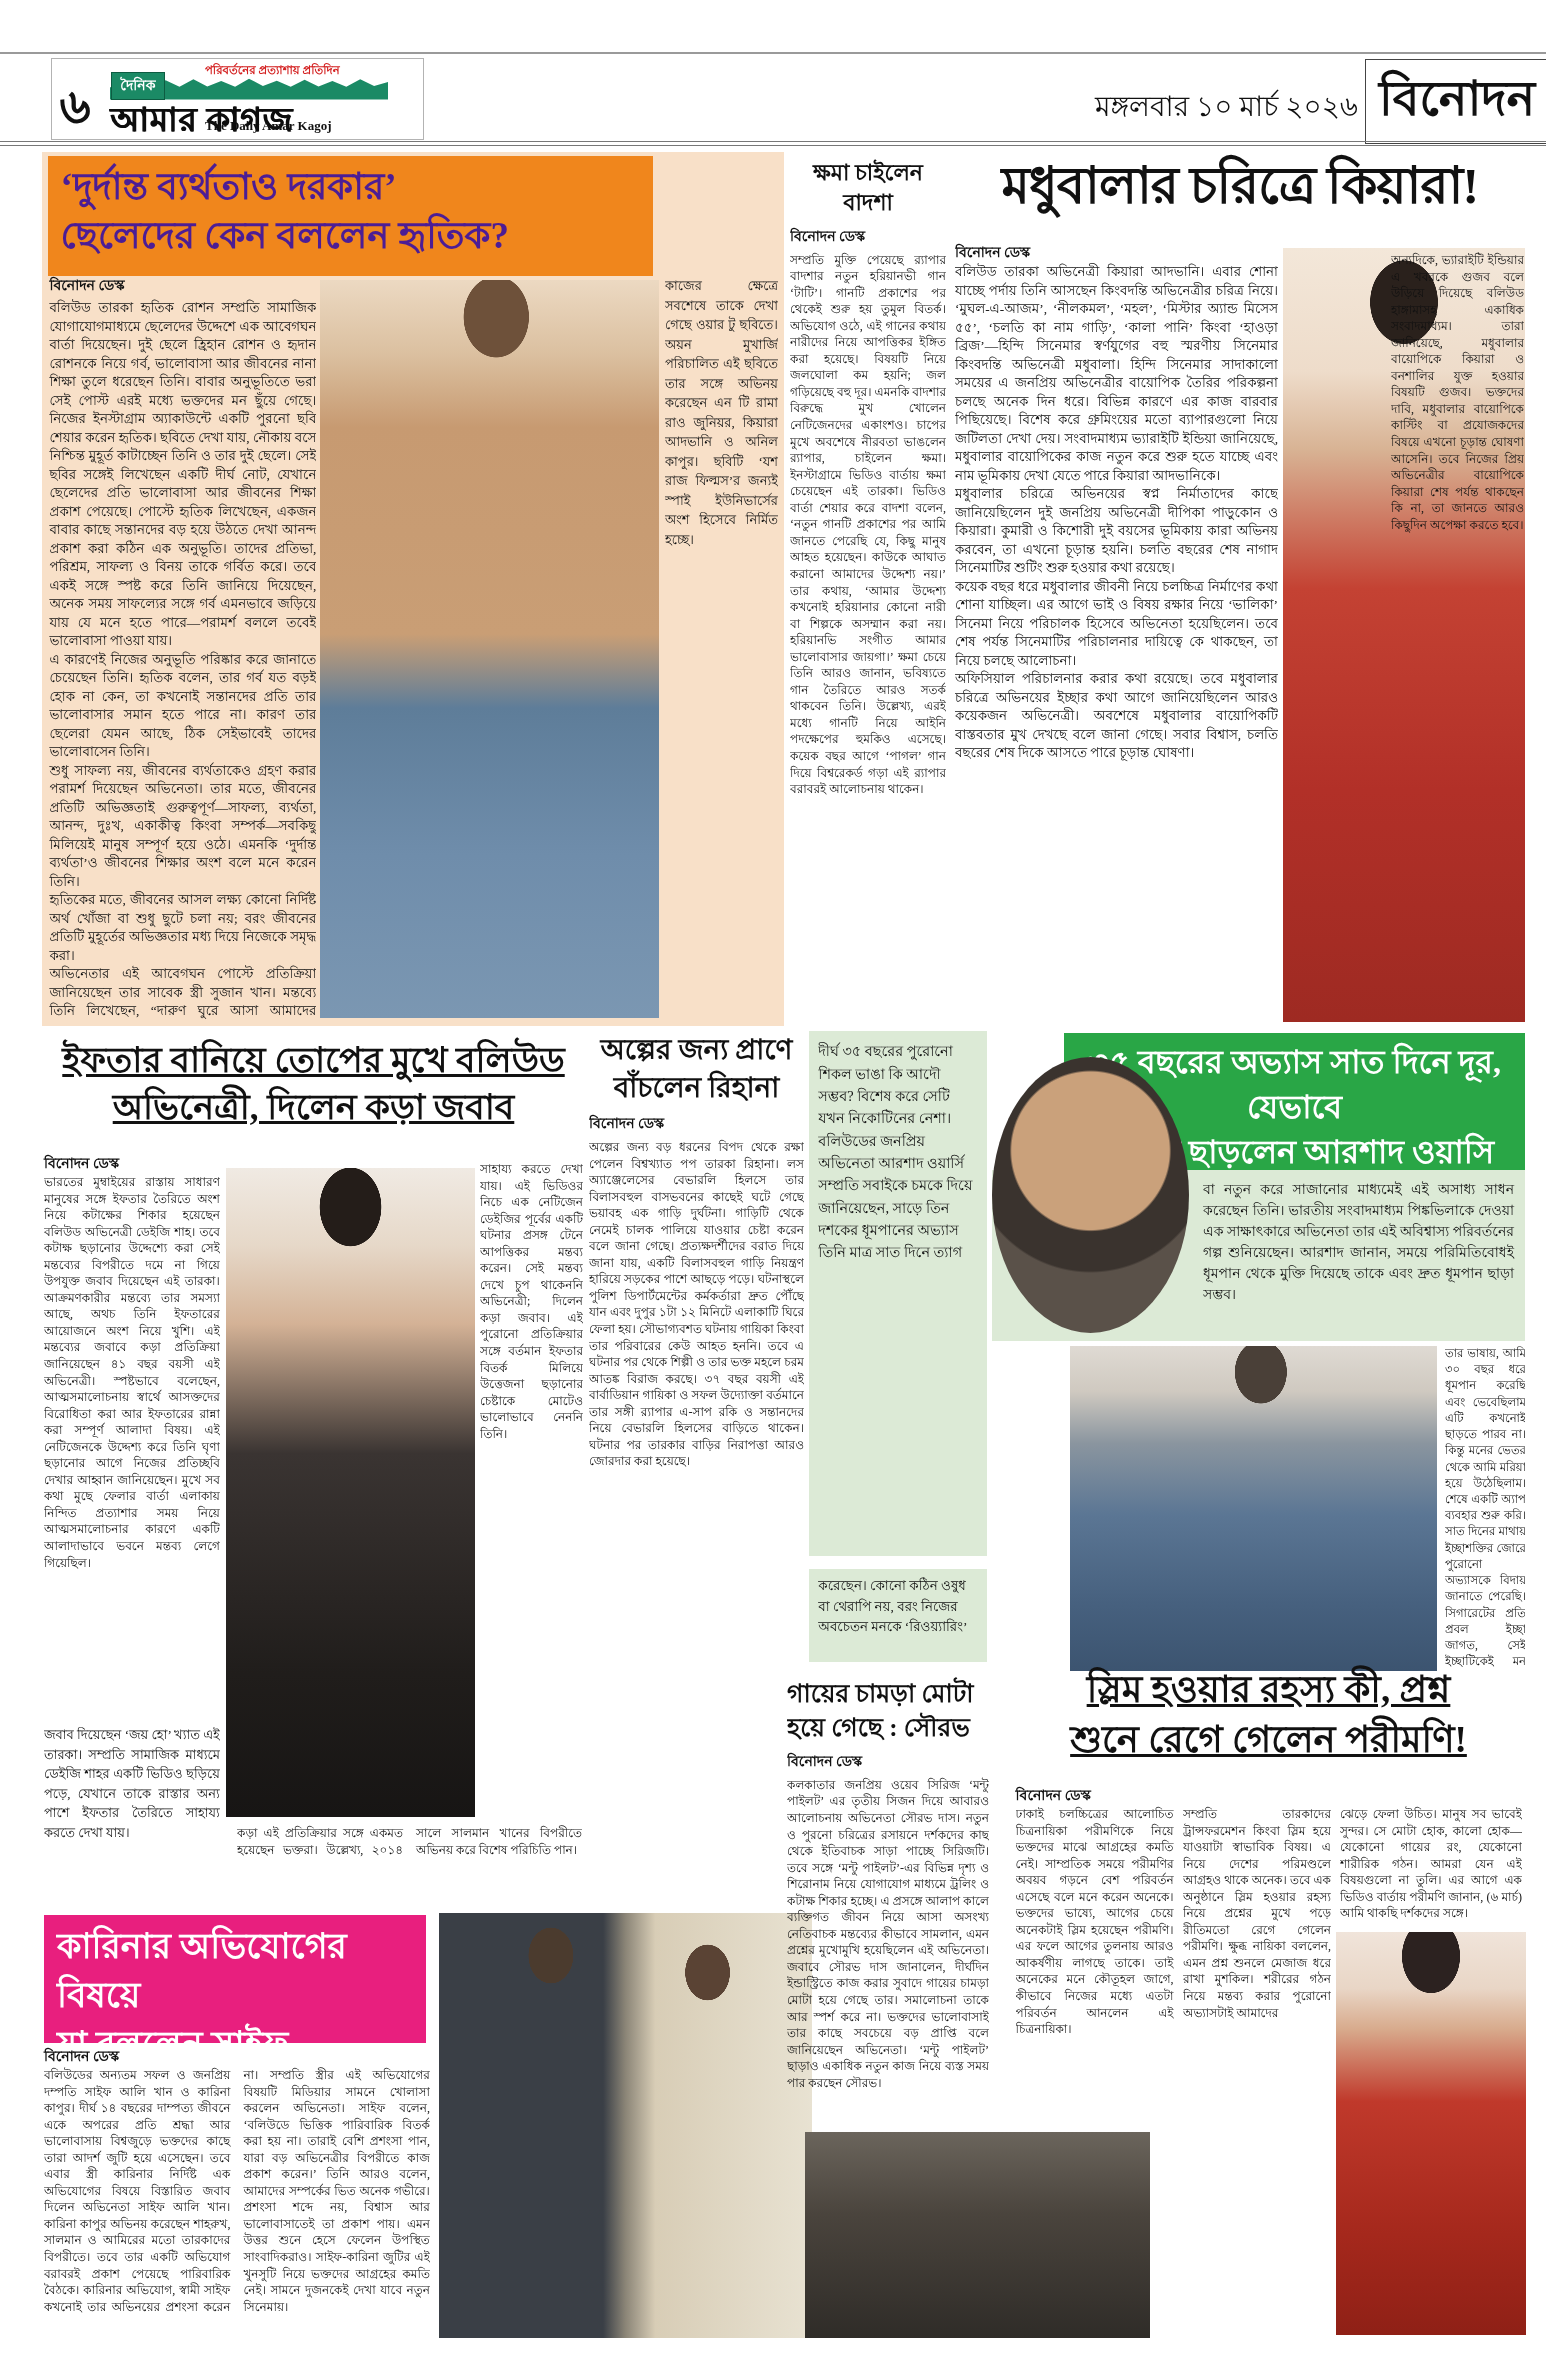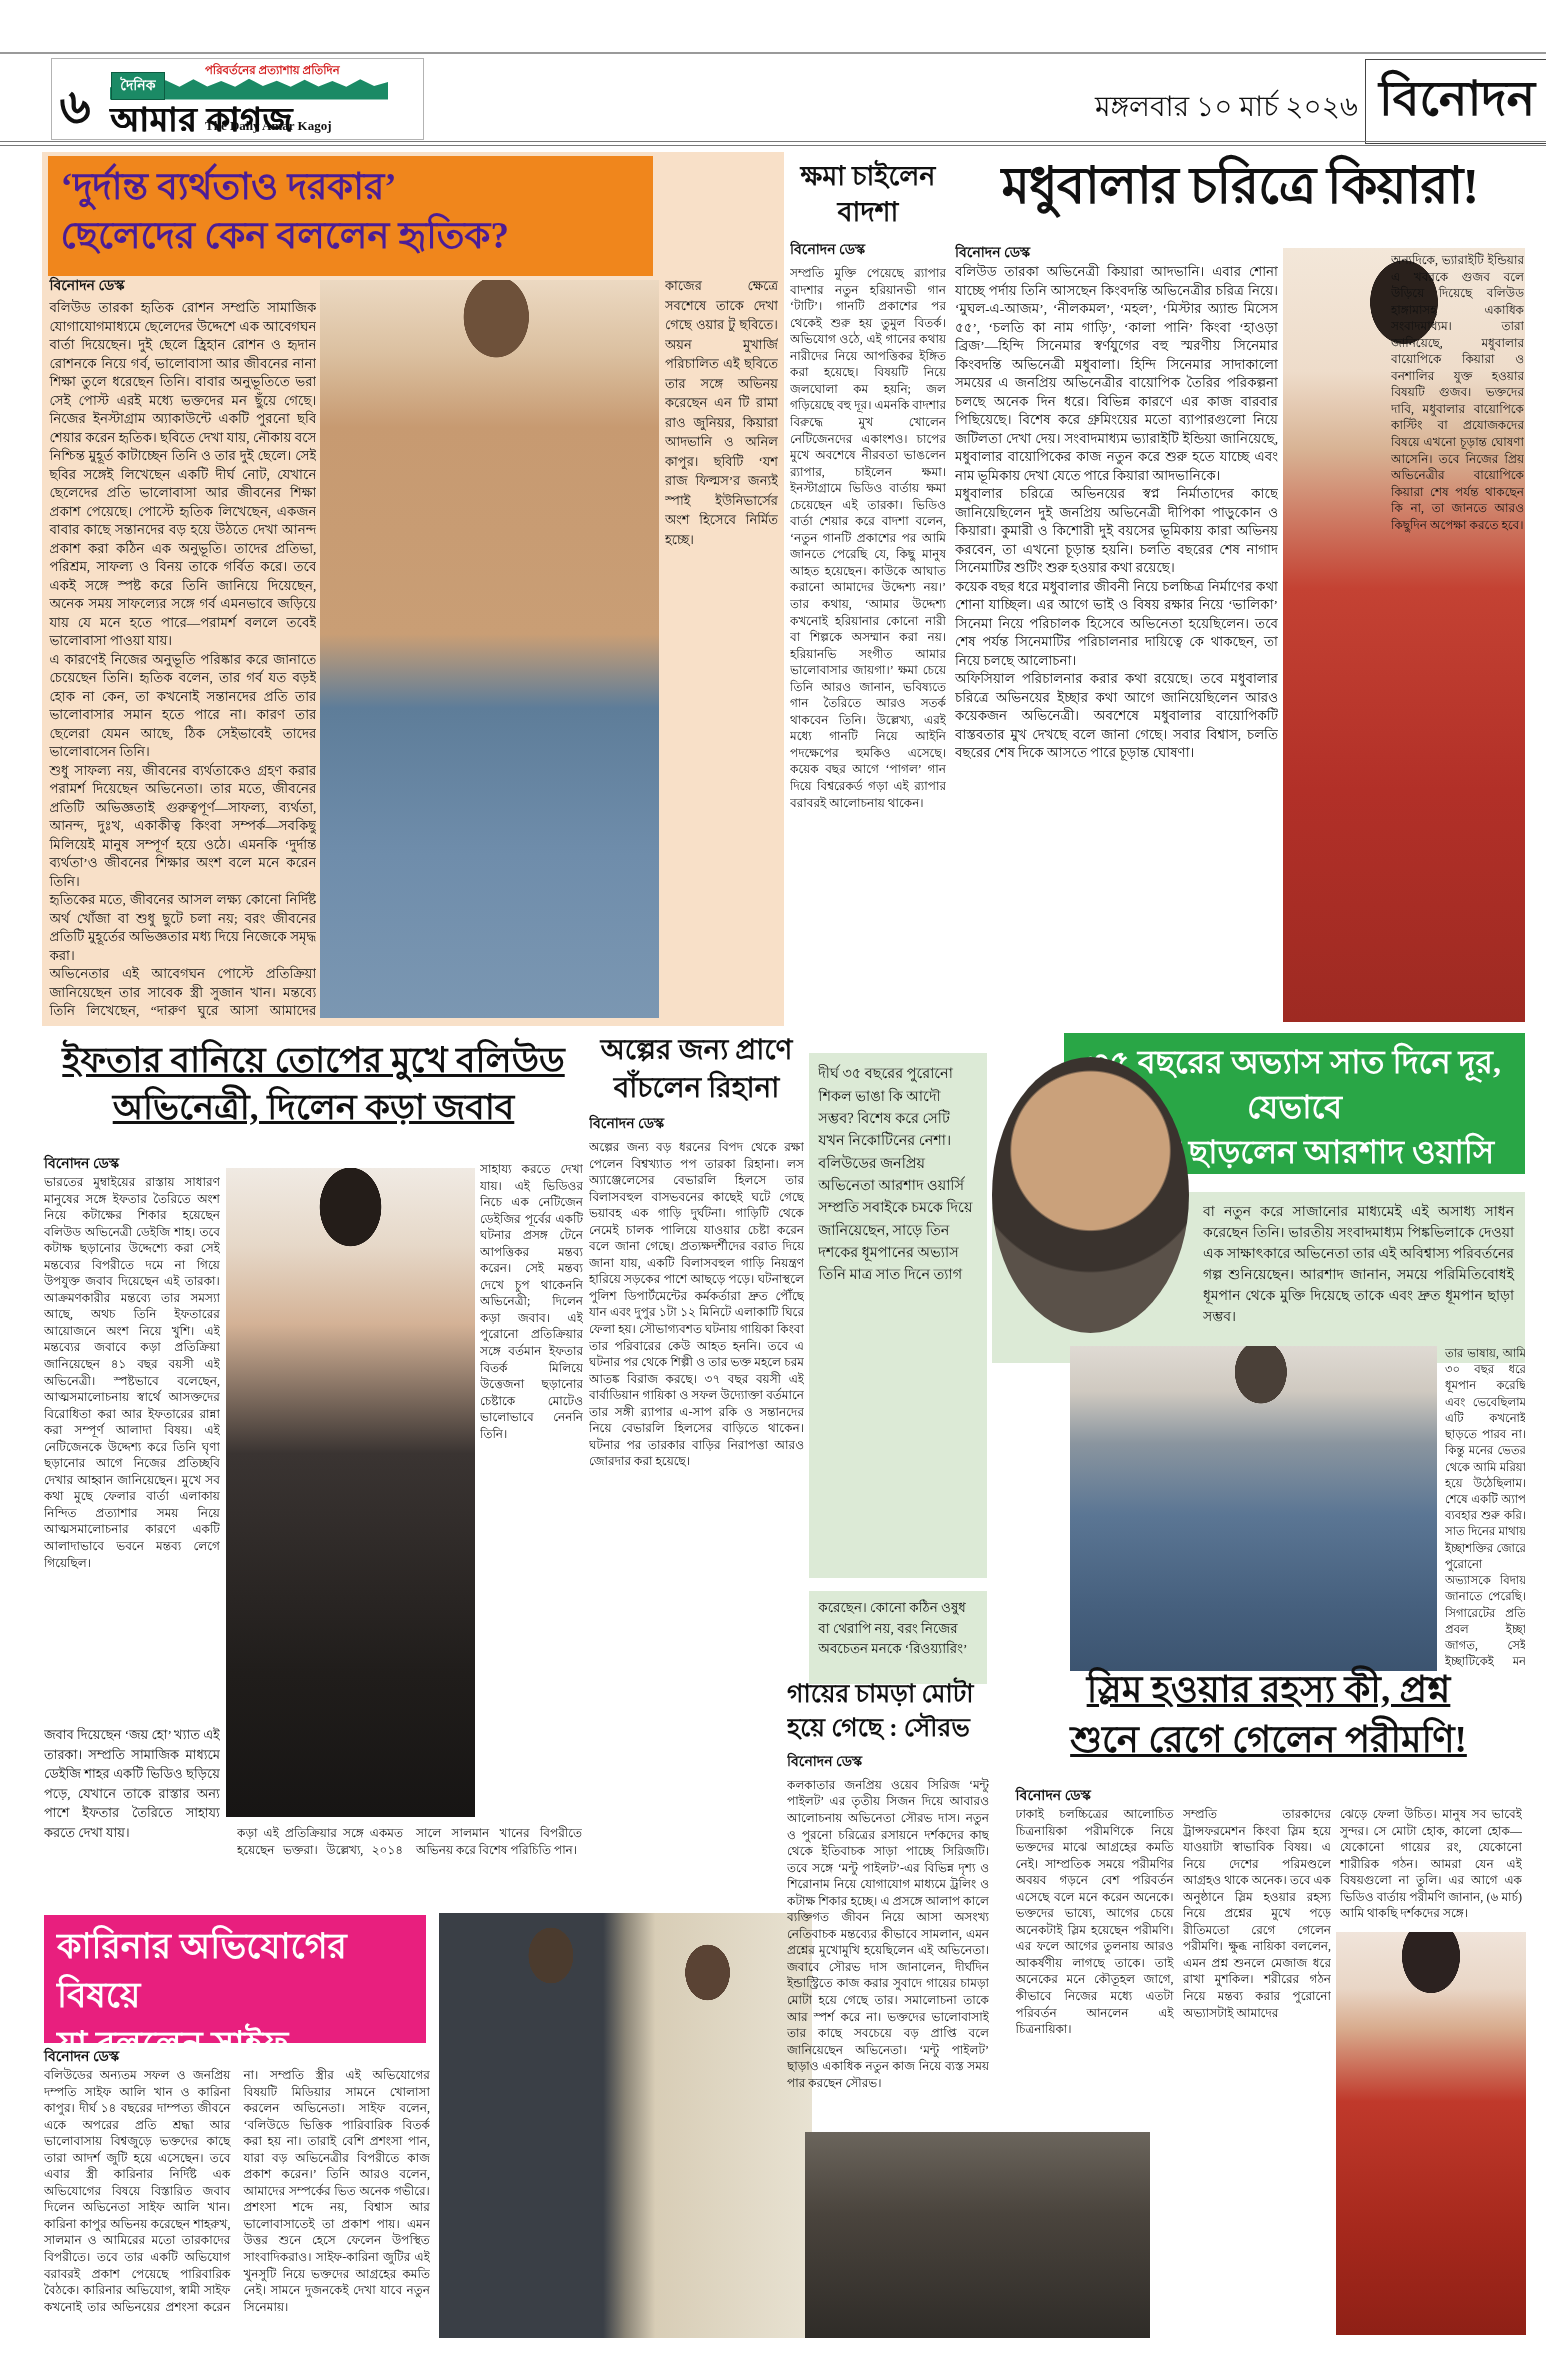"ক্ষমা চাইলেন" .hl-black-sm { font-size: 27px -> 22px }
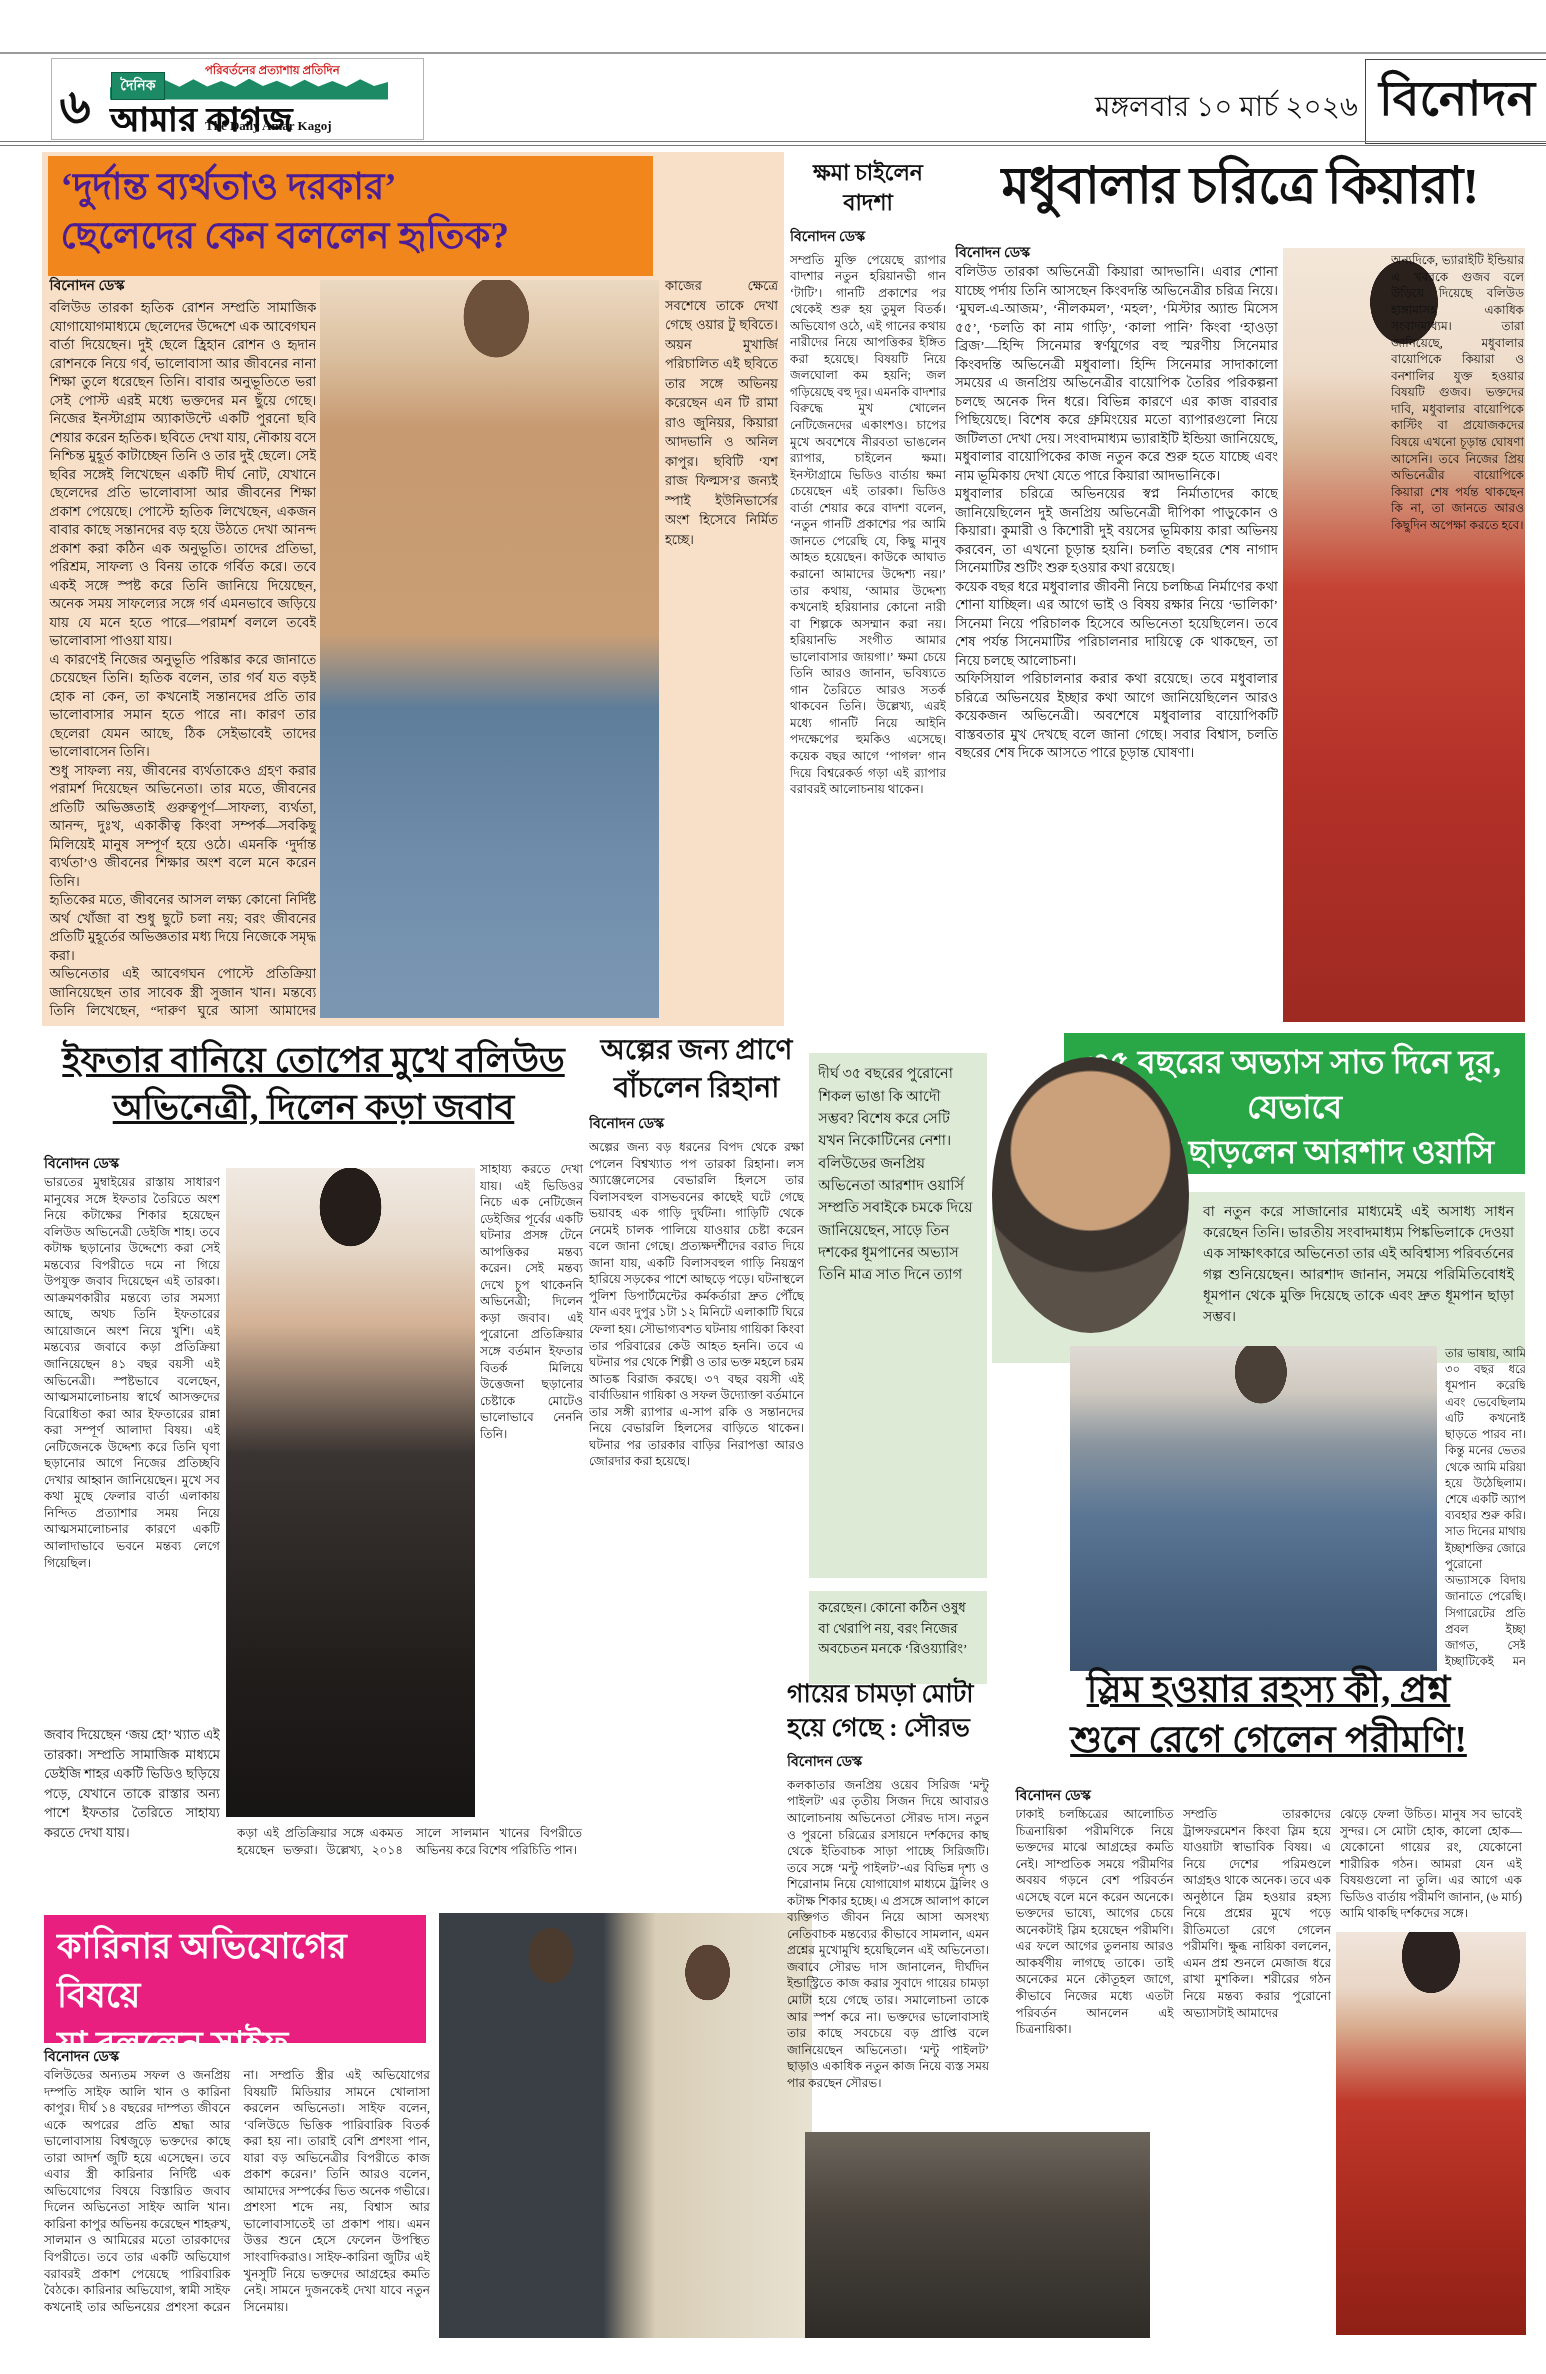"দীর্ঘ ৩৫ বছরের পুরোনো শিকল" .greenbox { margin-top: 22px -> none }
